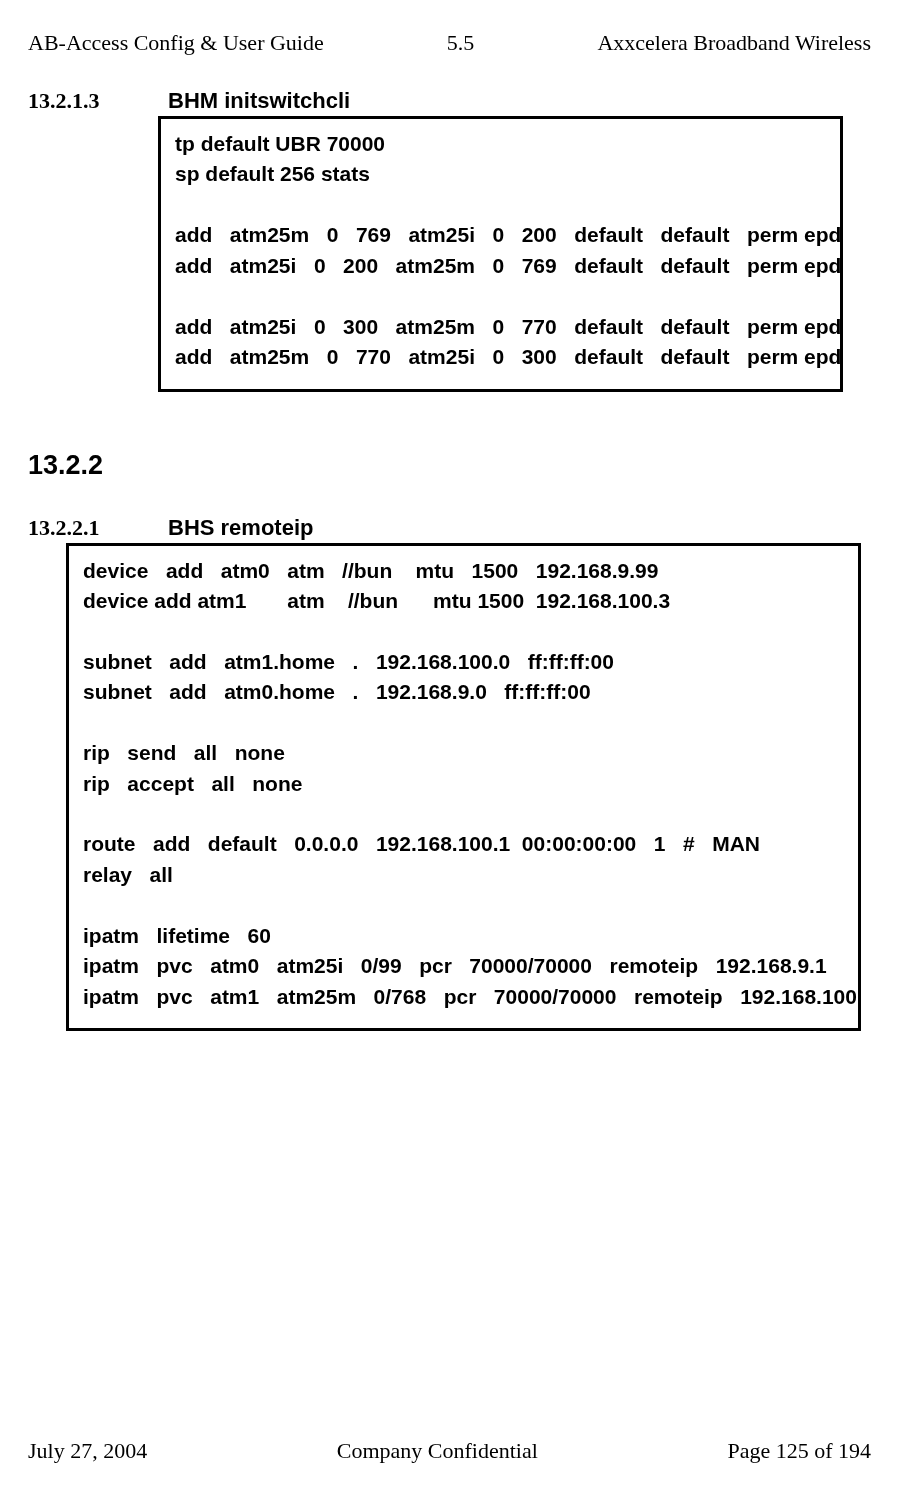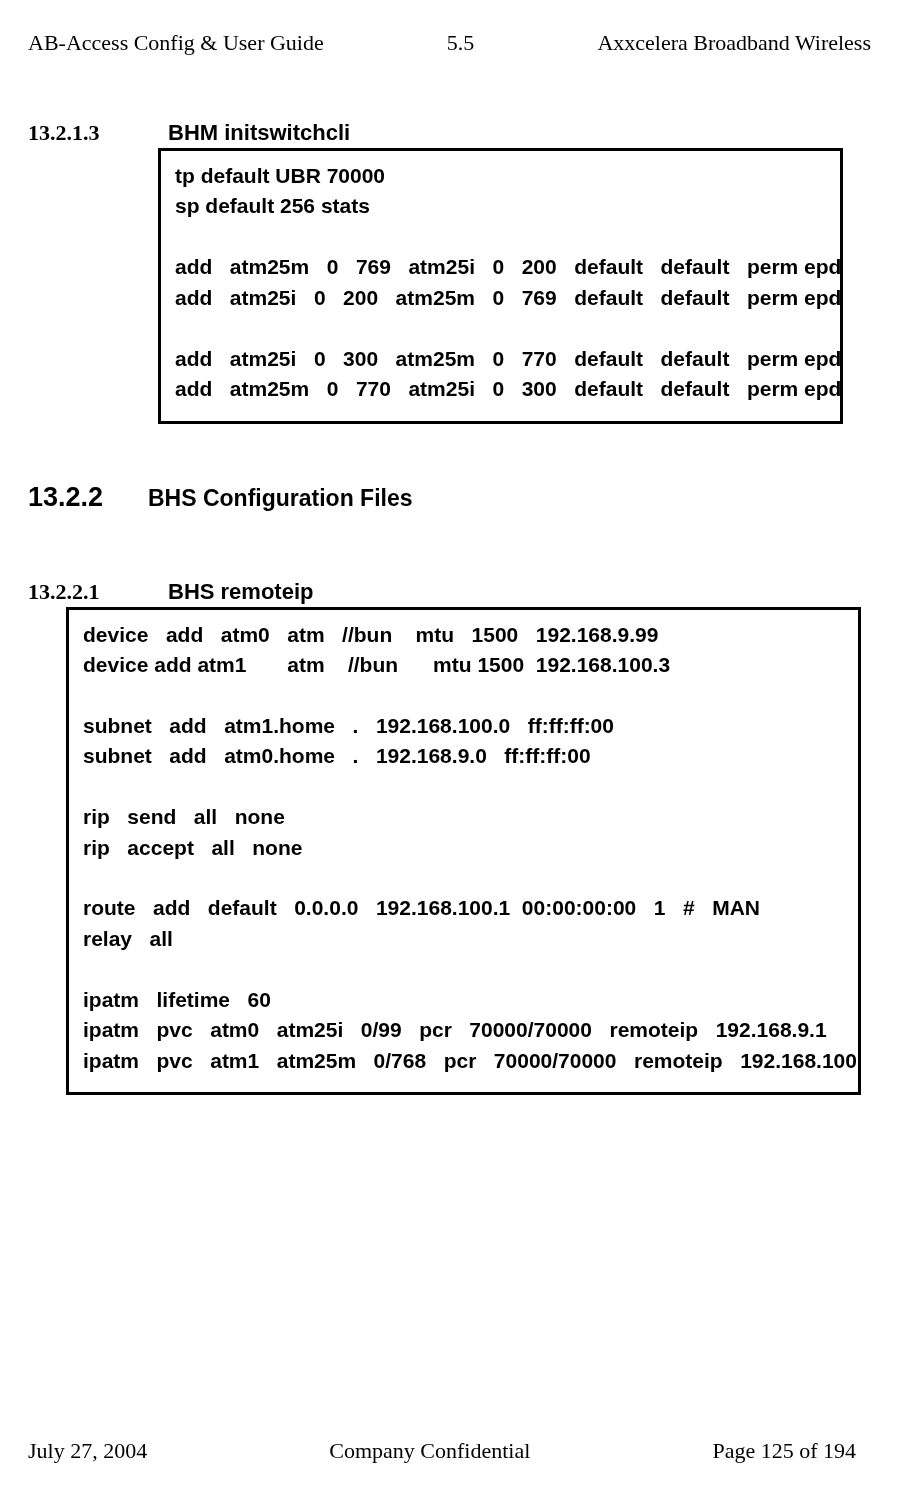"BHM initswitchcli" .sec-title { margin-top: 32px -> none }
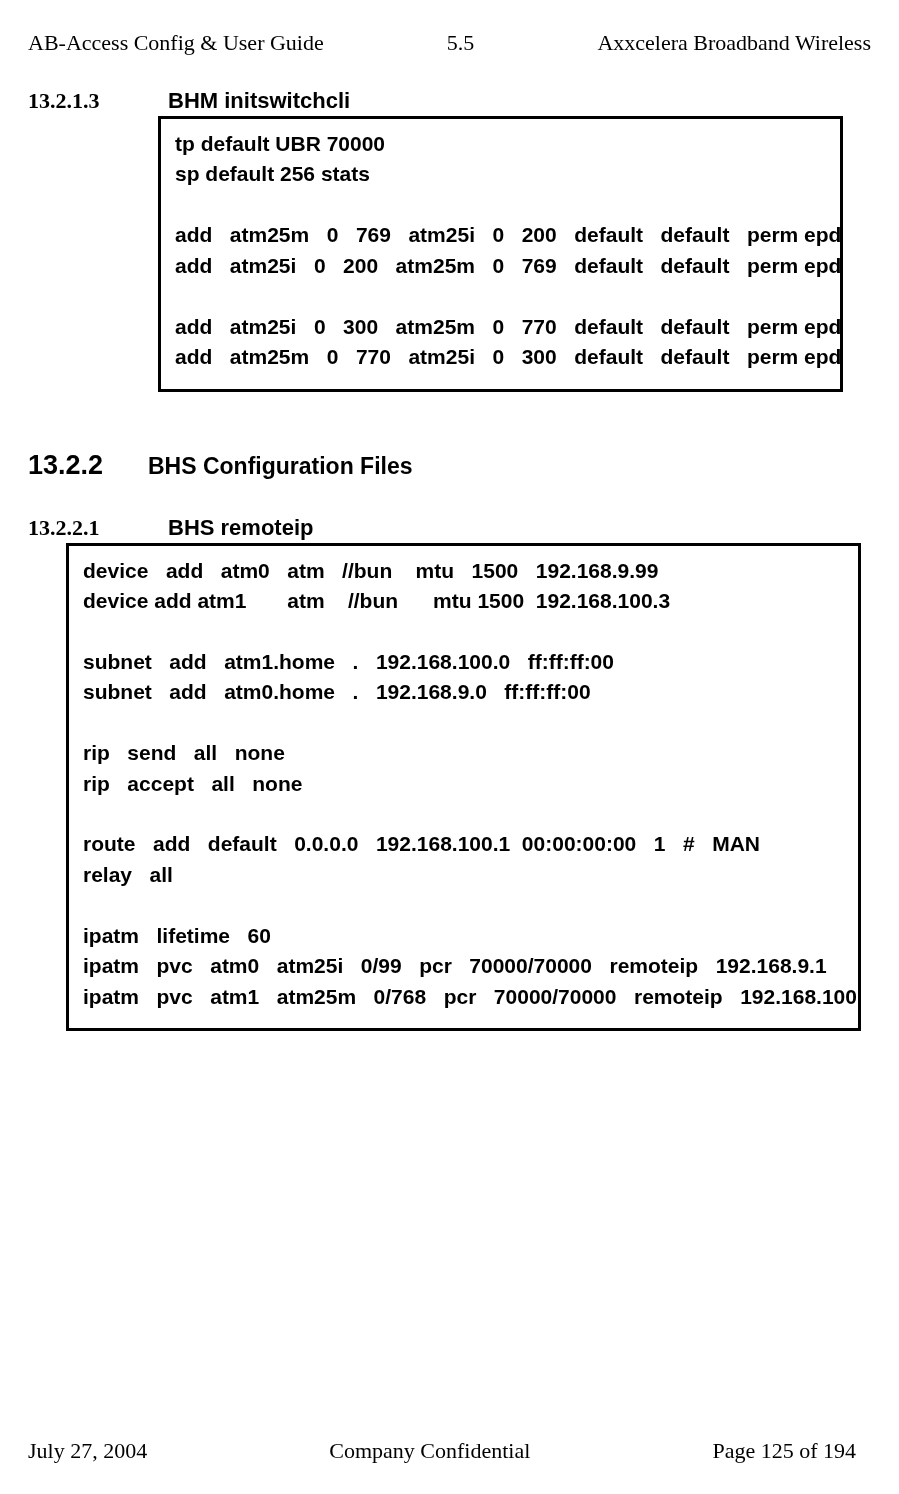"BHS Configuration Files" span.sec-title-2 { html: <span>BHS Configuration Files</span> -> none }
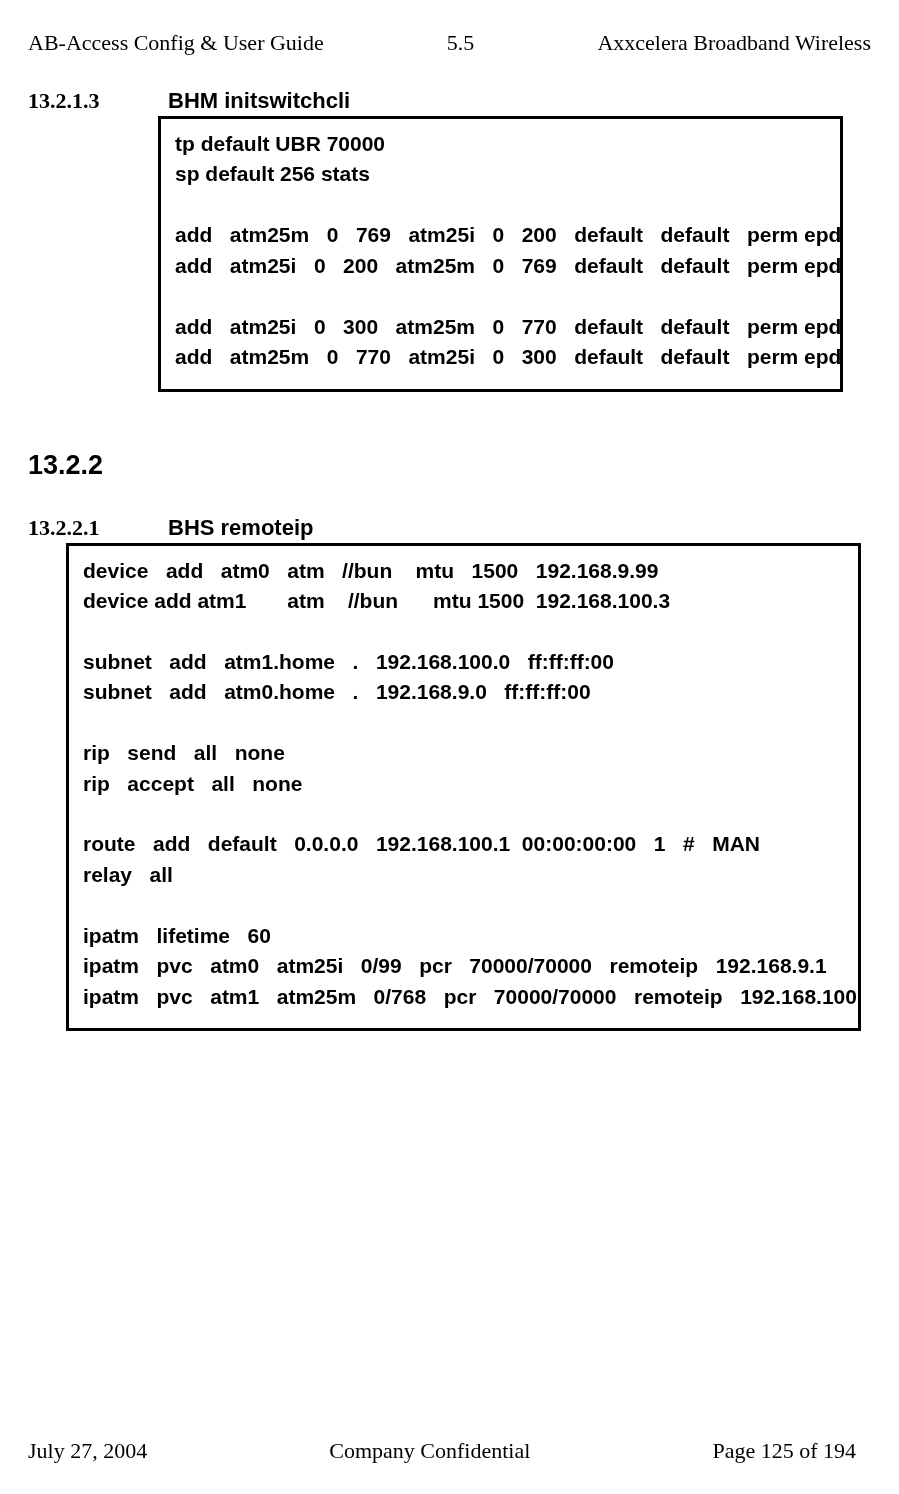"July 27, 2004" .bottom-footer { right: 43px -> 28px }
